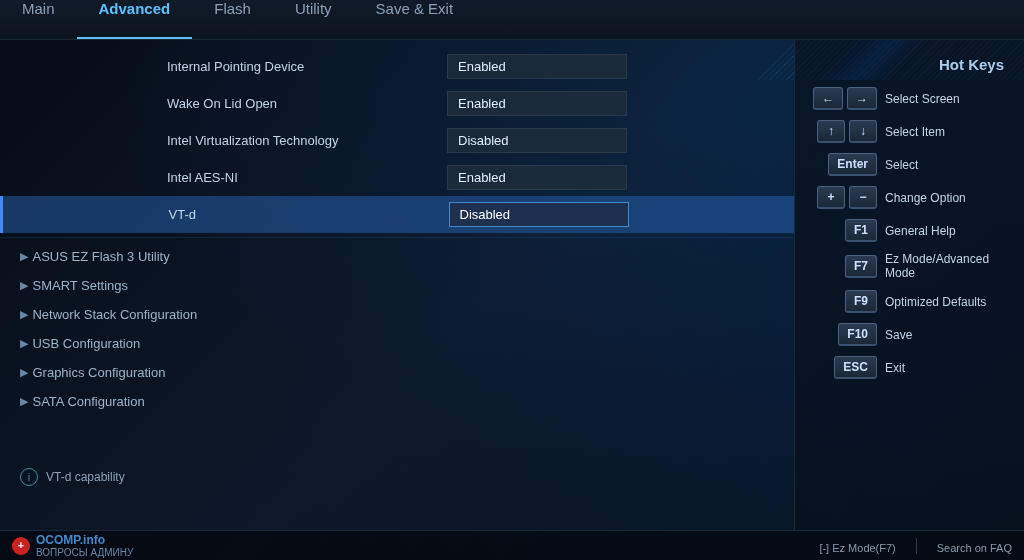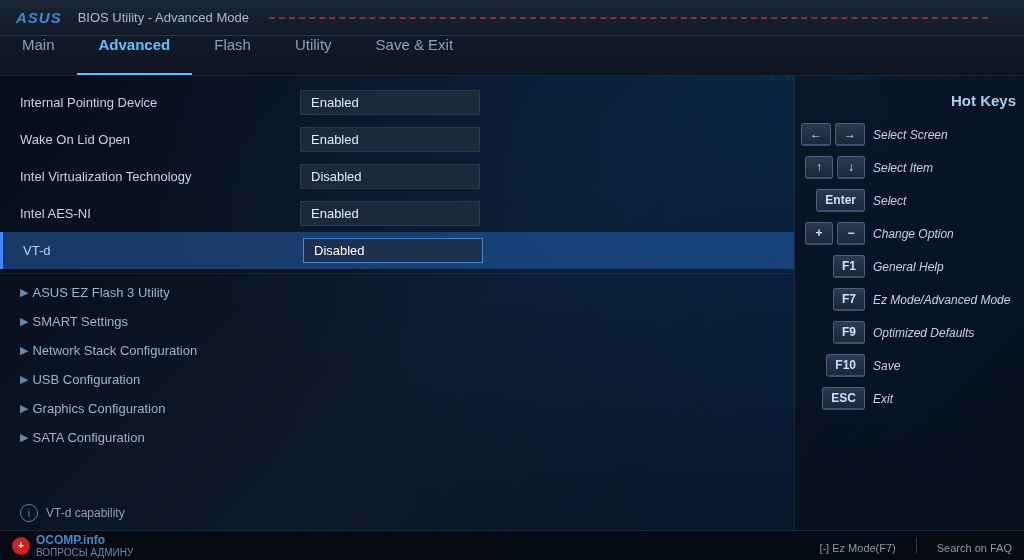"ASUS" div.header-bar { html: <div> <div> <span>ASUS</span> </div> <span>BIOS Utility - Advanced Mode</span> <div></div> </div> -> none }
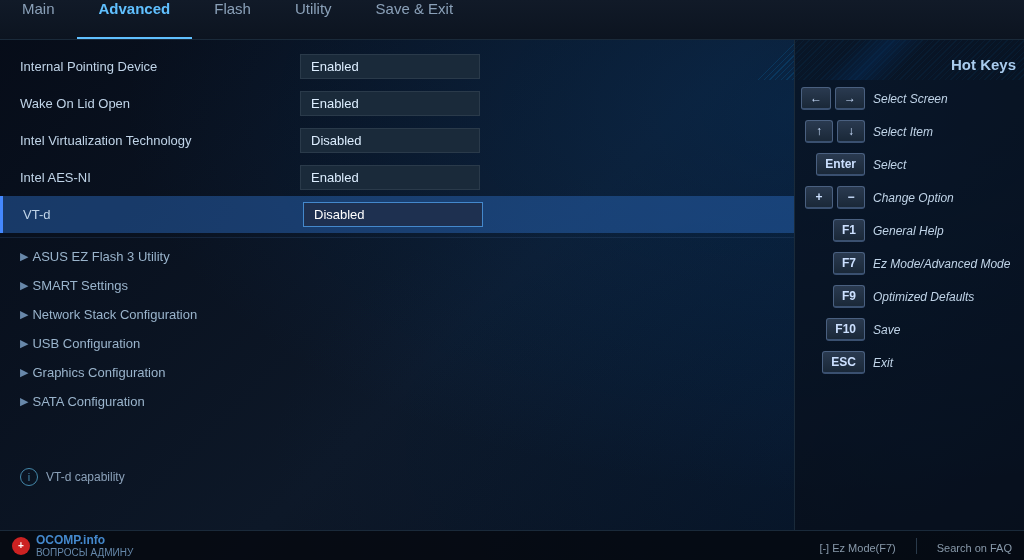"Internal Pointing Device" .setting-row { justify-content: none -> center }
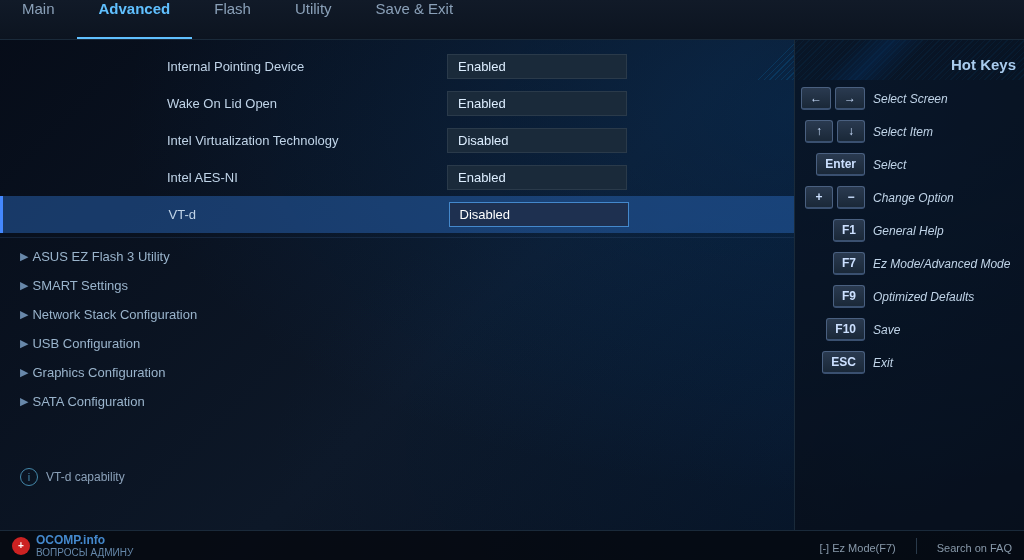"Hot Keys" .hotkeys-panel { padding: 16px 0 -> 16px 12px }
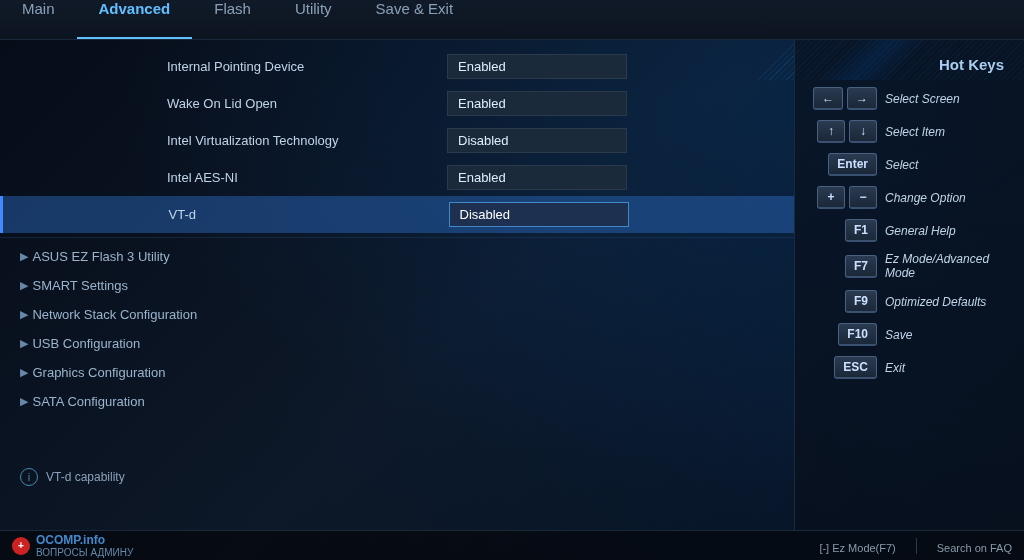"Select Screen" .hotkey-label { font-style: italic -> none }
